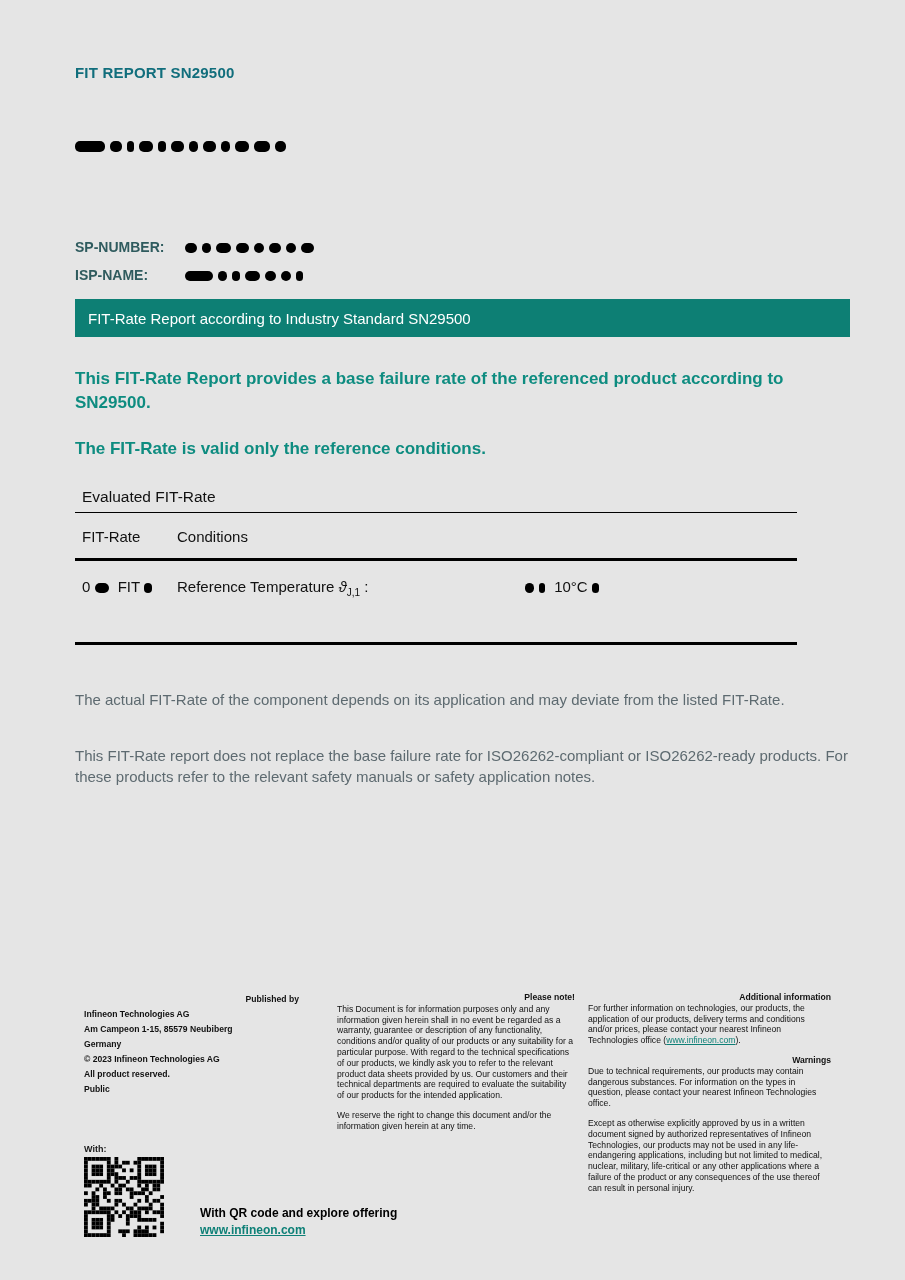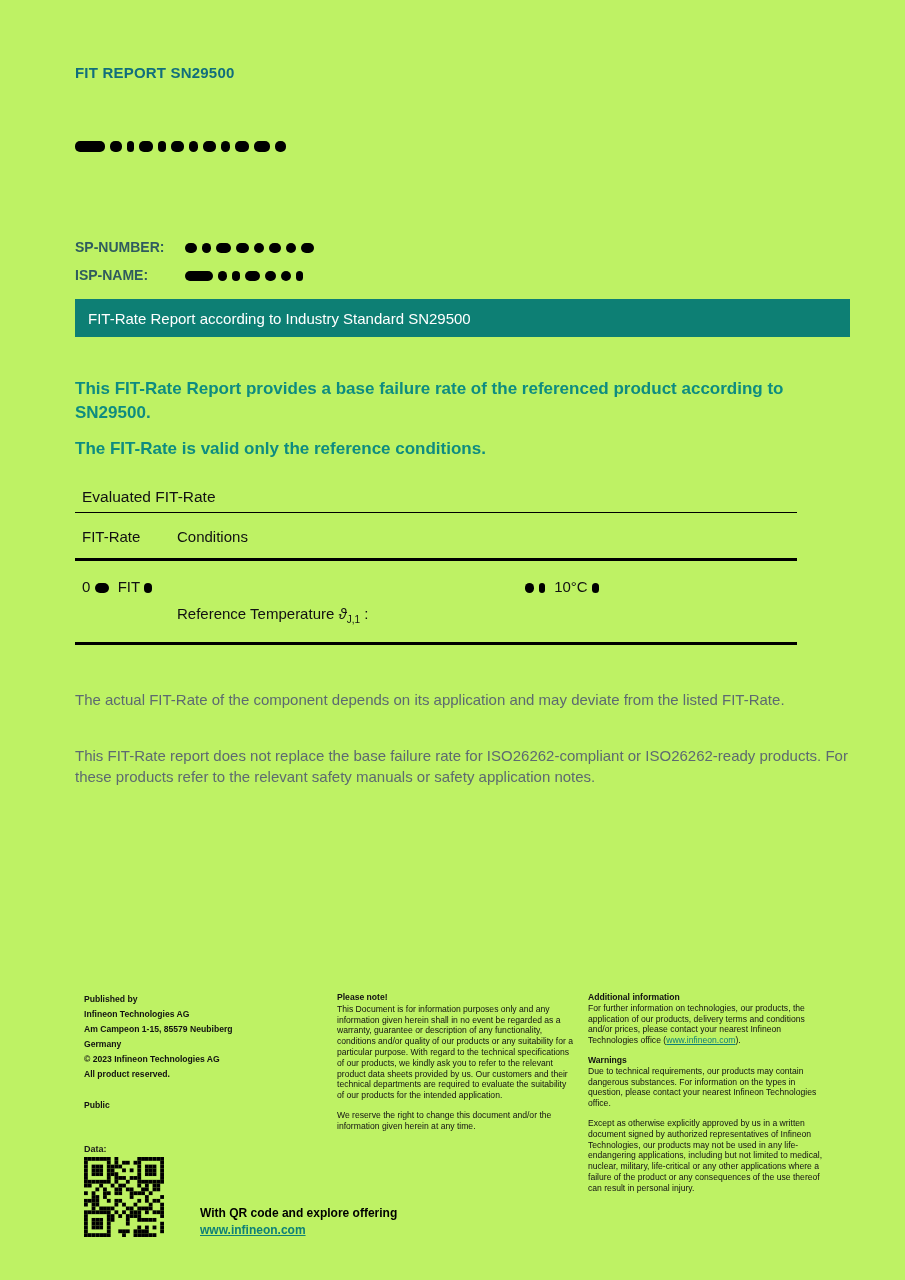"FIT REPORT SN29500" .page { background: #bef264 -> #e5e5e5 }
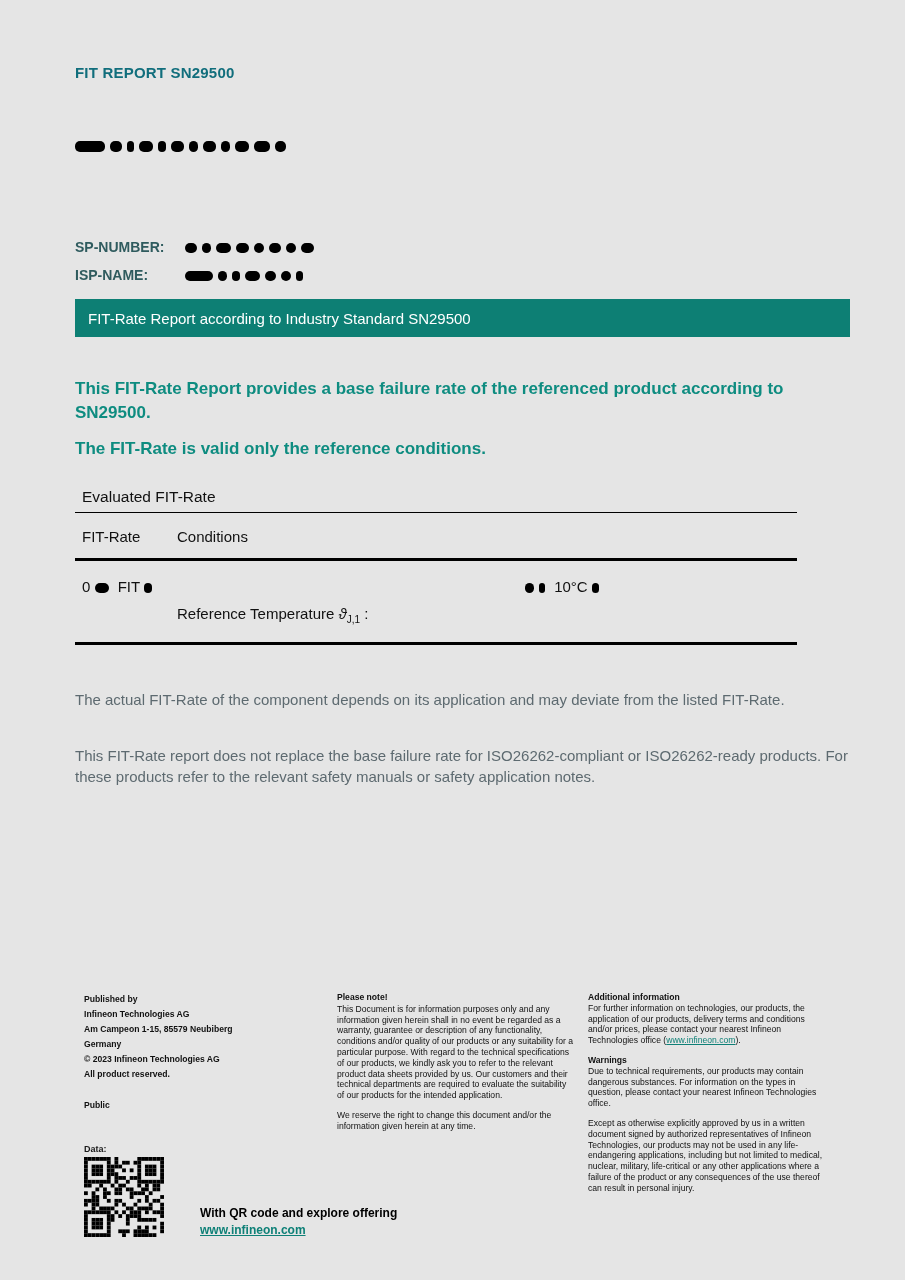"This FIT-Rate Report provides a" .h1 { top: 377px -> 367px }
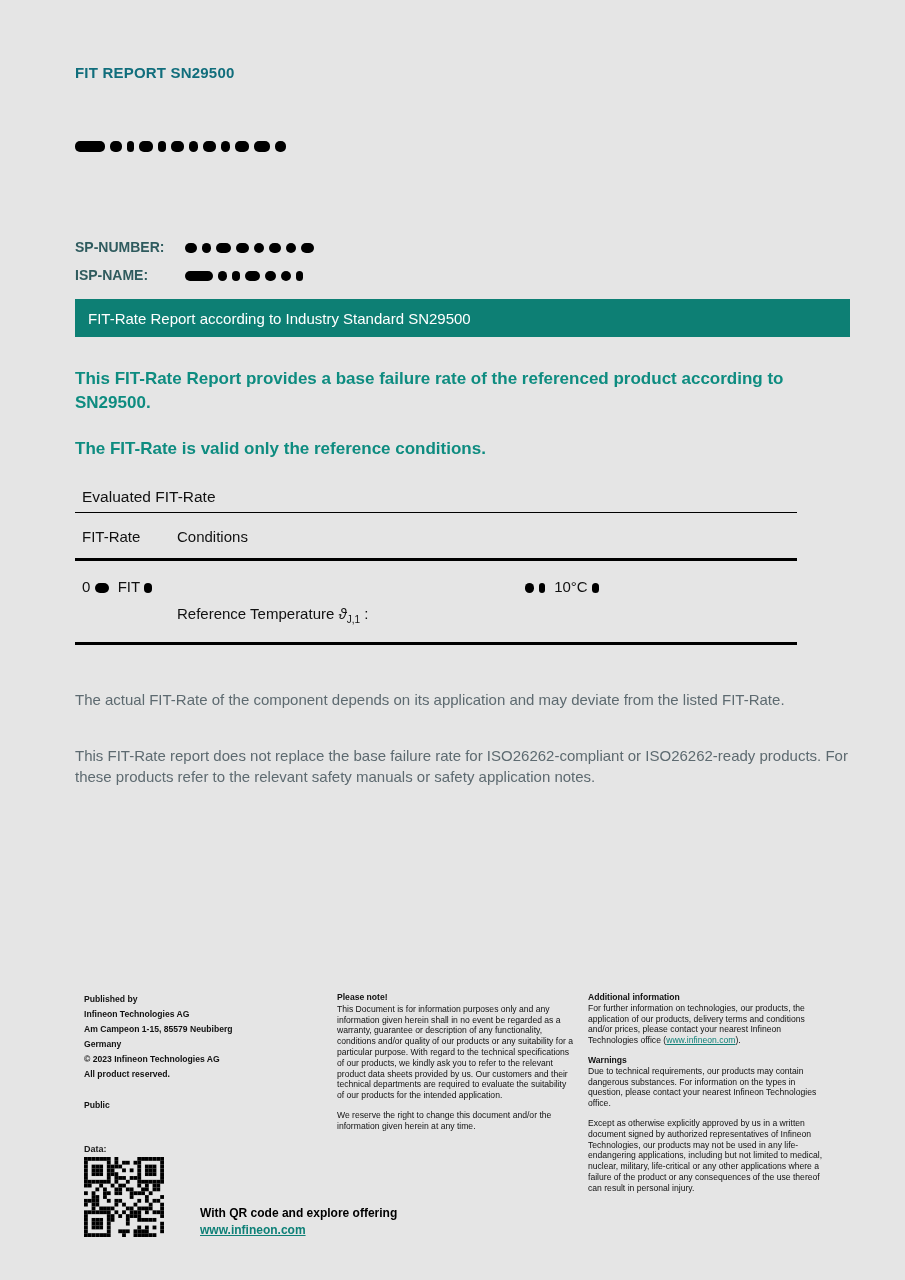"Reference Temperature ϑJ,1 :" .fit-table .cell-cond { margin-top: 27px -> none }
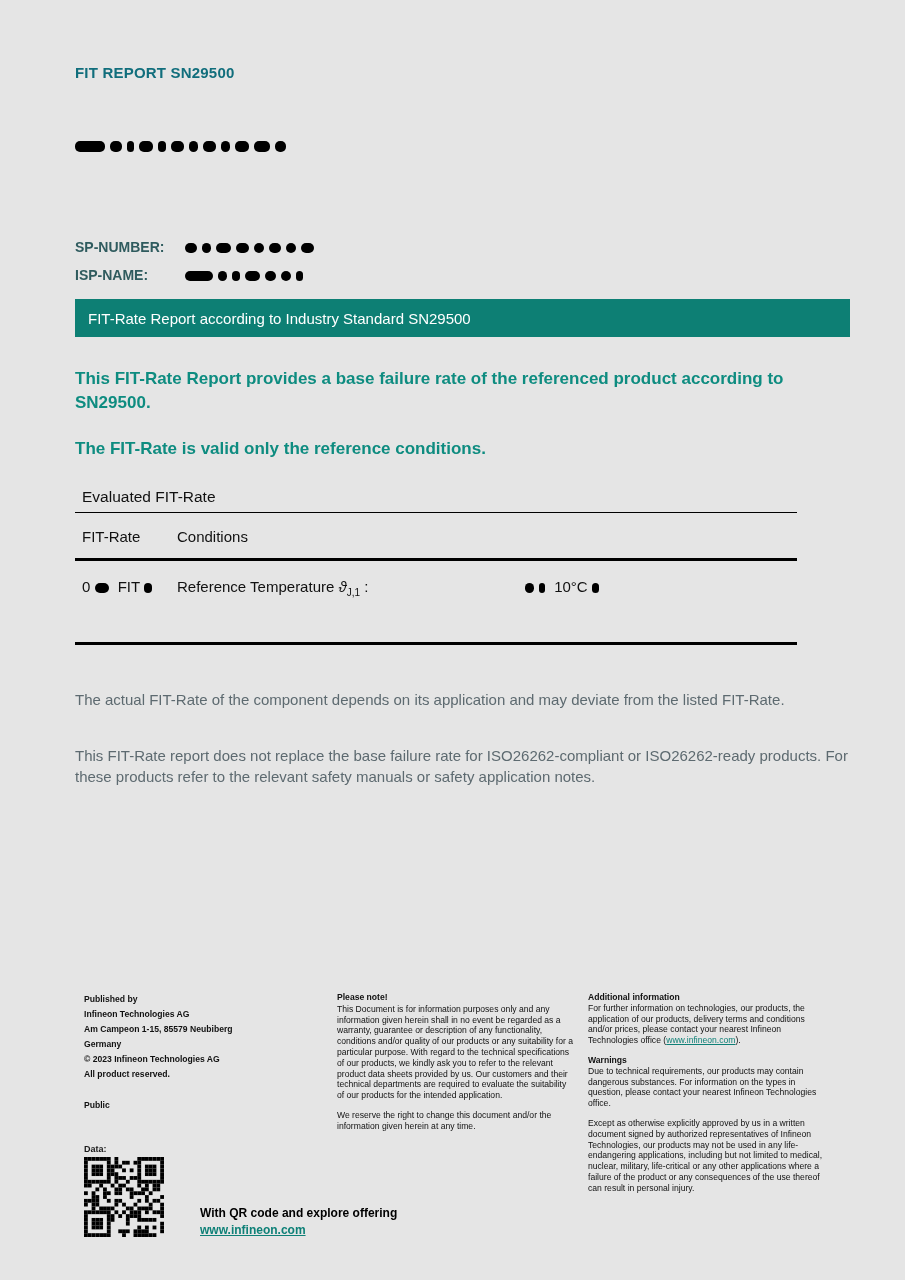"Published by" .f-title { text-align: none -> right }
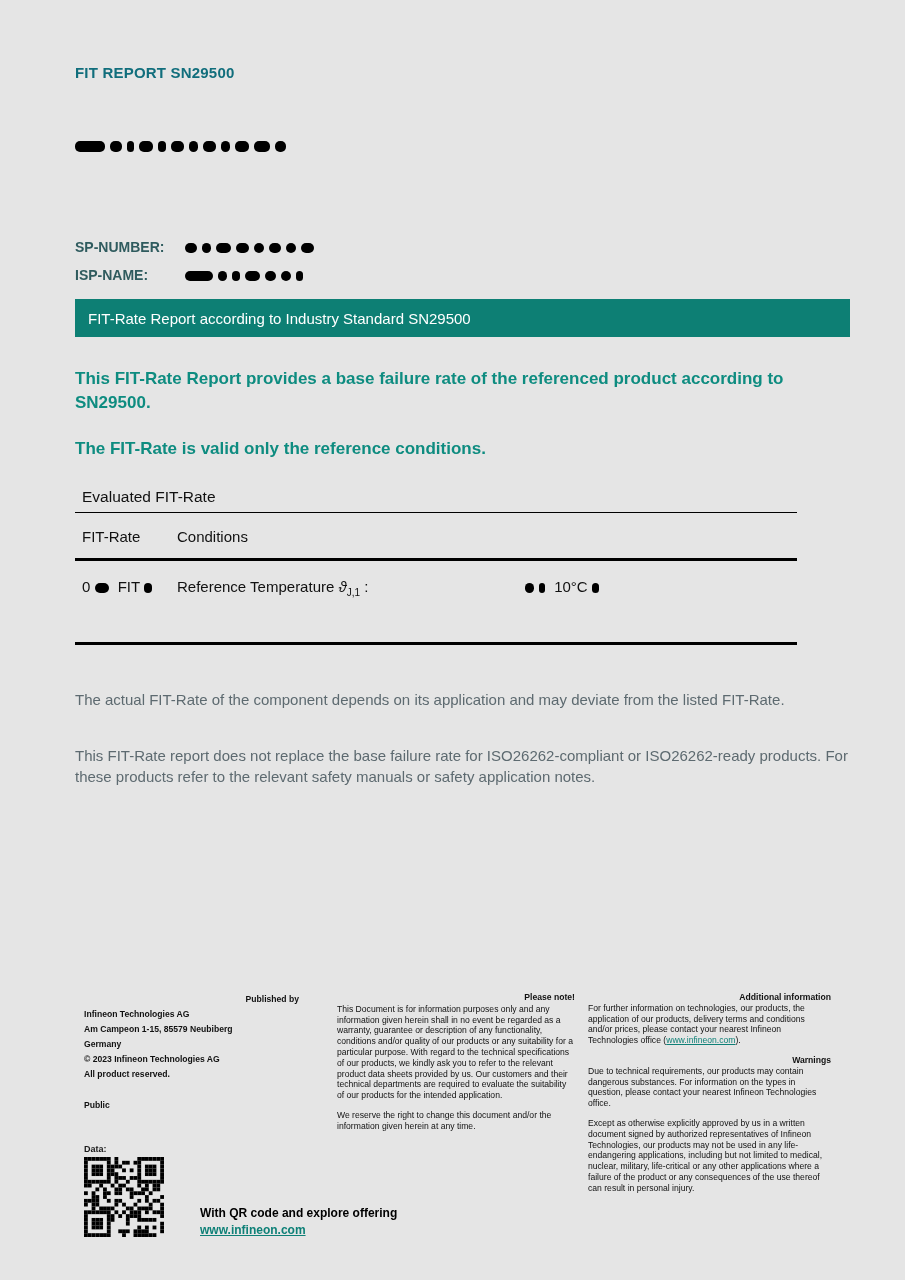"Public" .fcol1 .classification { margin-top: 16px -> none }
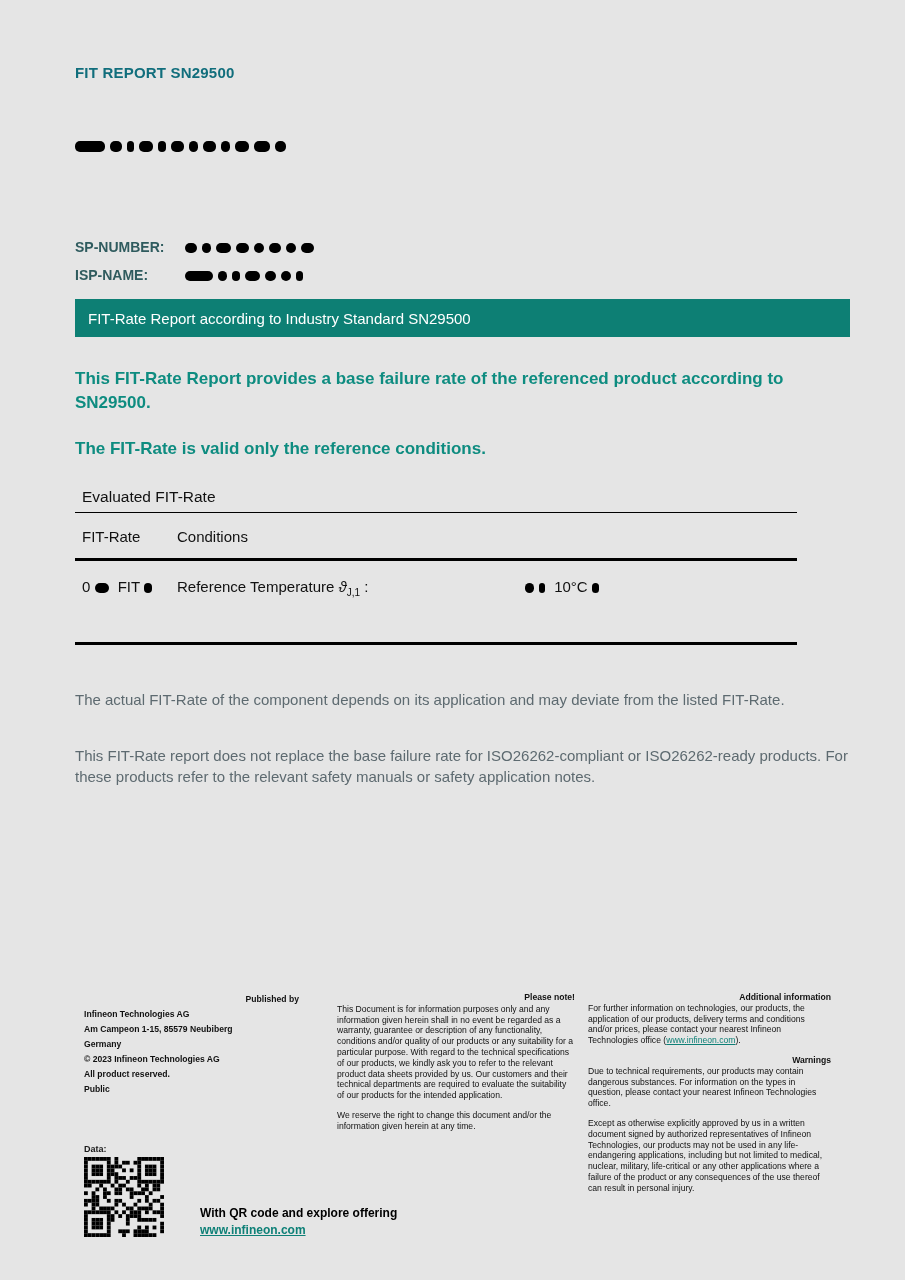"Data:" div.abs { text: Data -> With }
